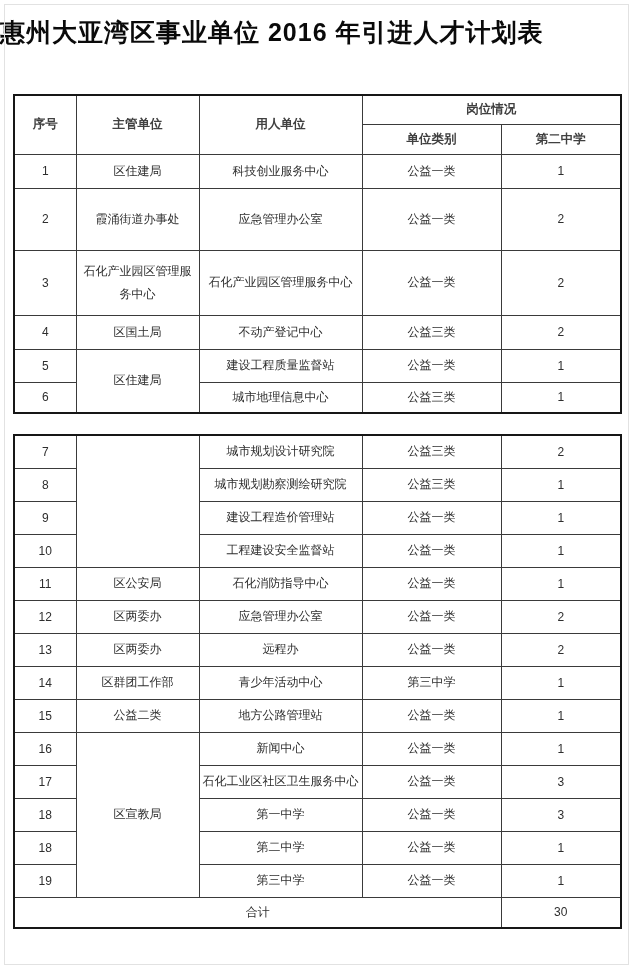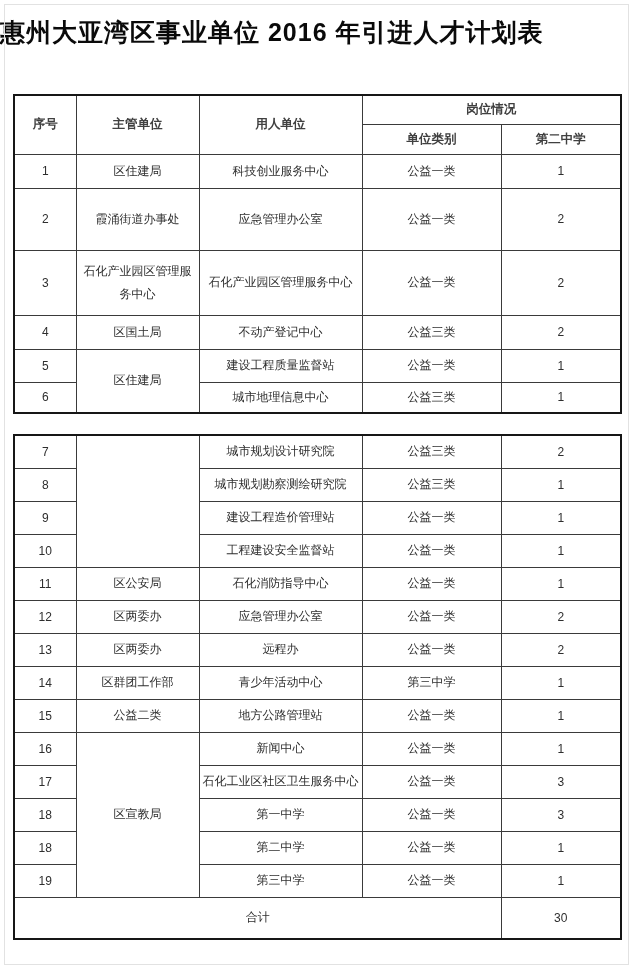"合计" .t2 tfoot td { height: 42px -> 31px }
